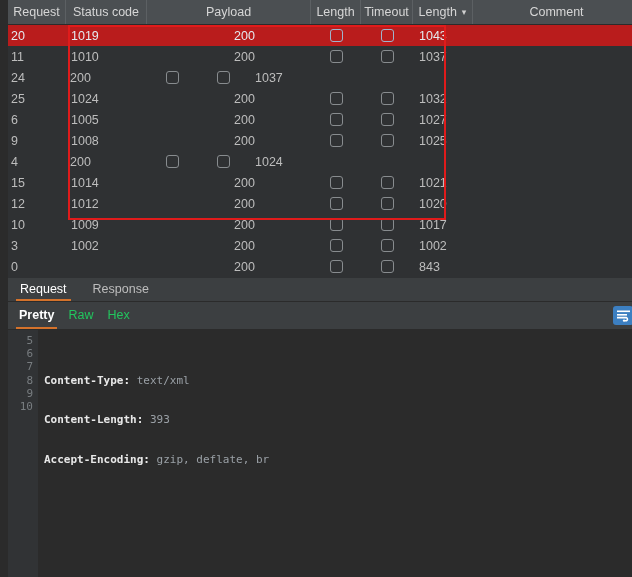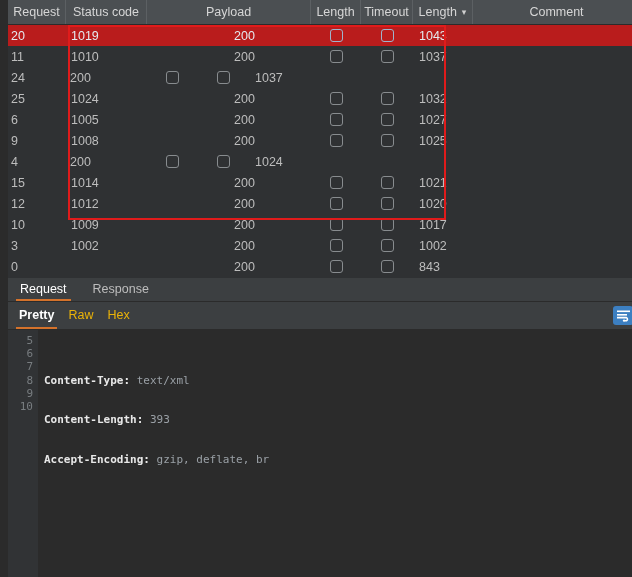"Raw" .subtab { color: #eab308 -> #22c55e }
